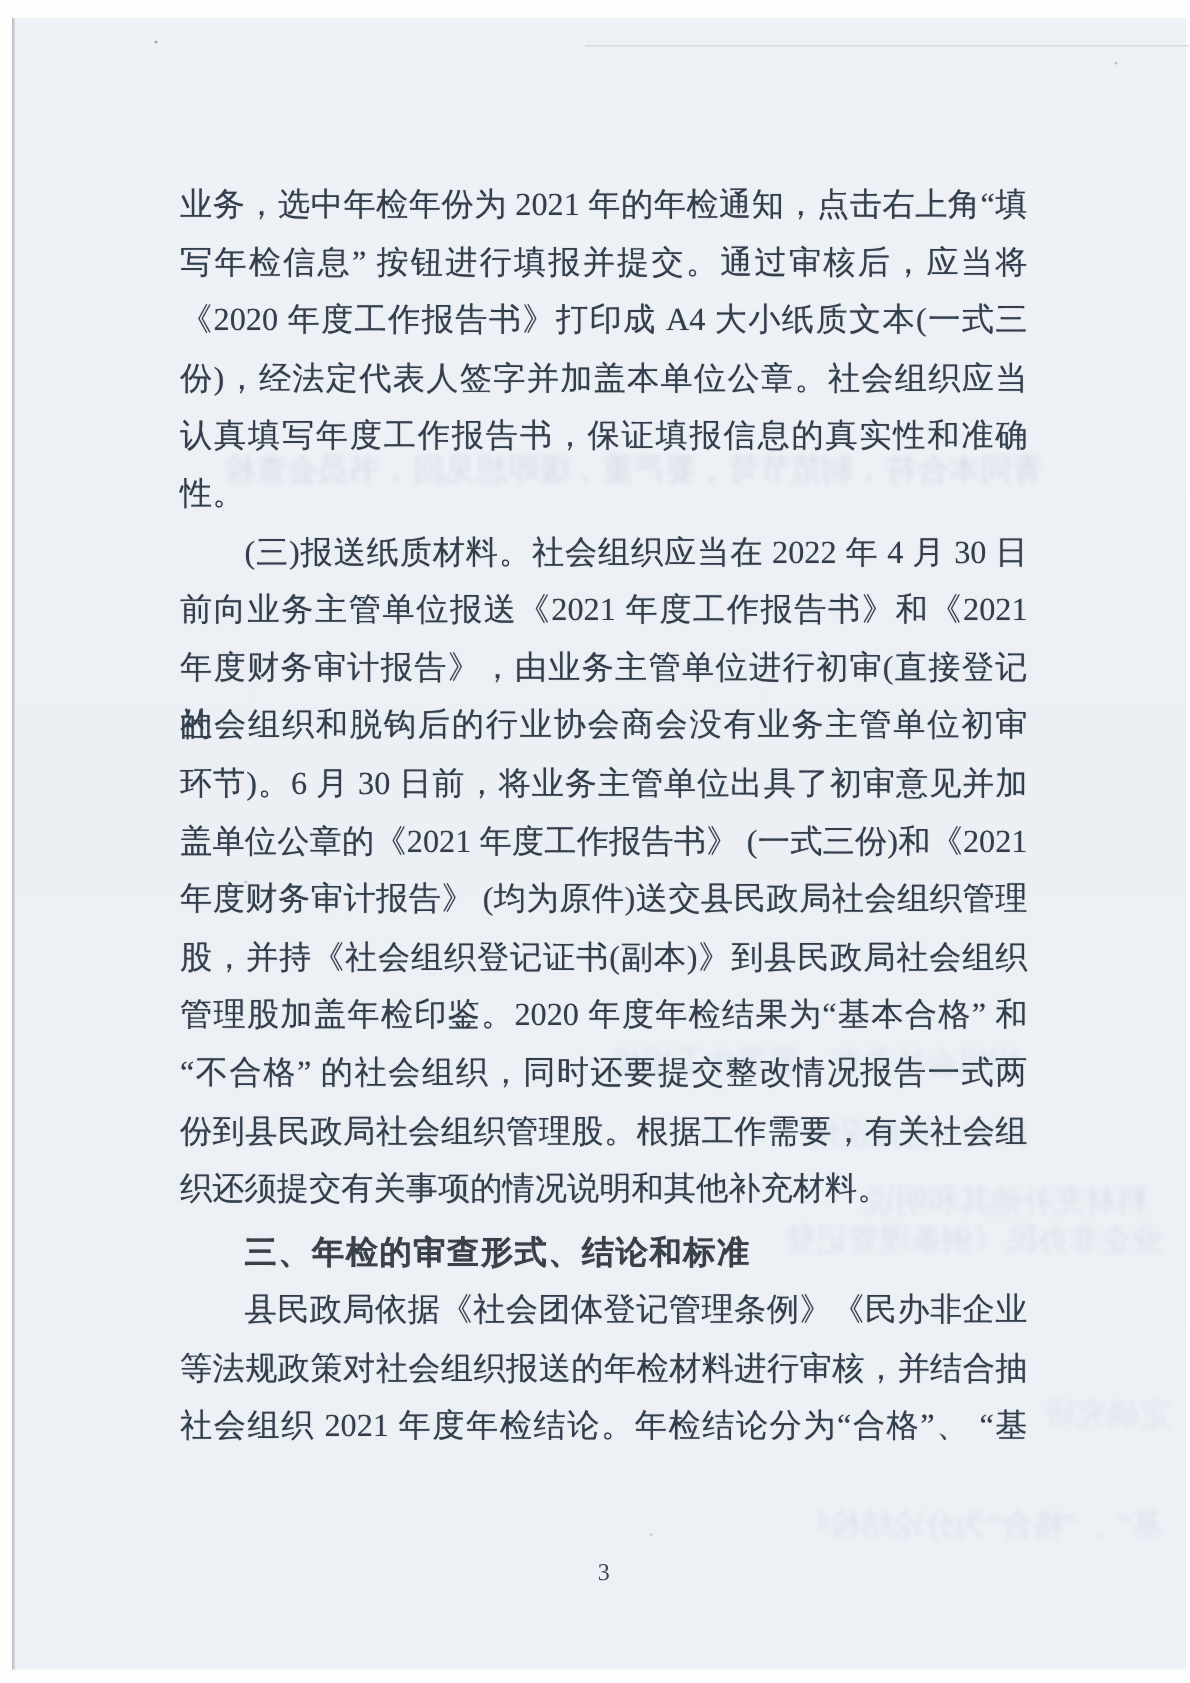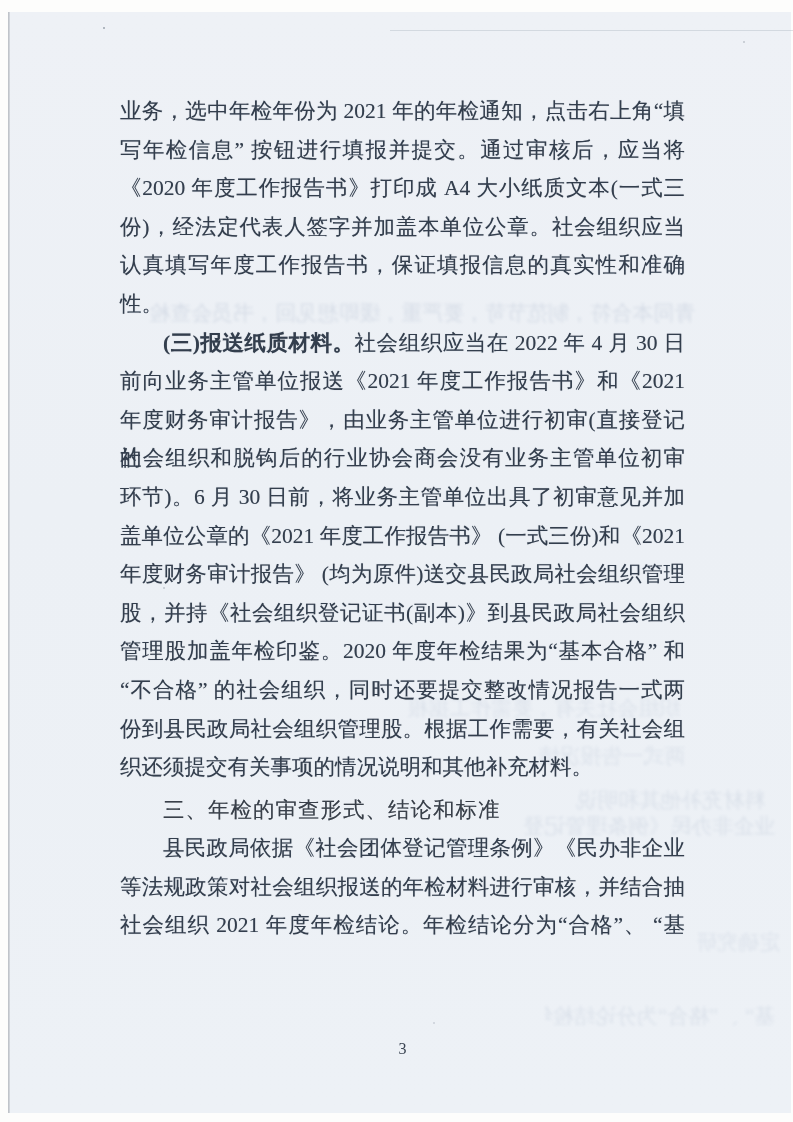"业务，选中年检年份为 2021 年的年检通知，点击右上角“填" .textblock { top: 92px -> 117px }
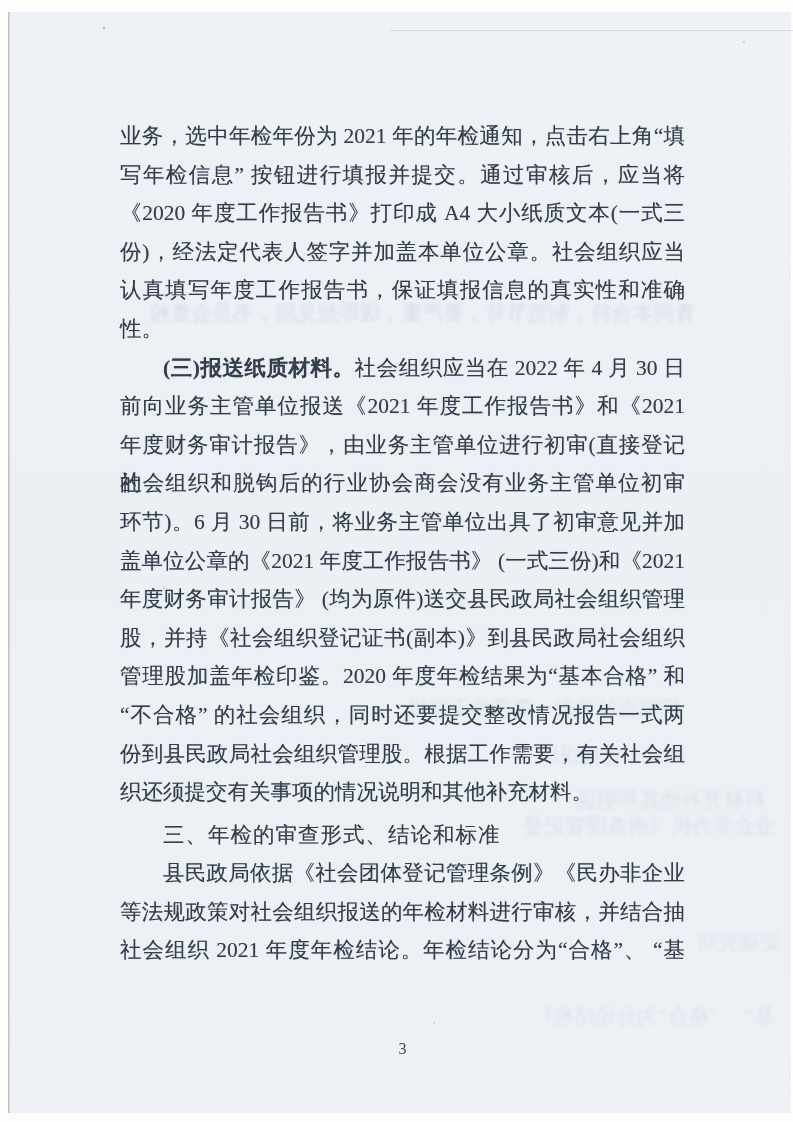"(三)报送纸质材料。" .b { font-weight: 700 -> 400 }
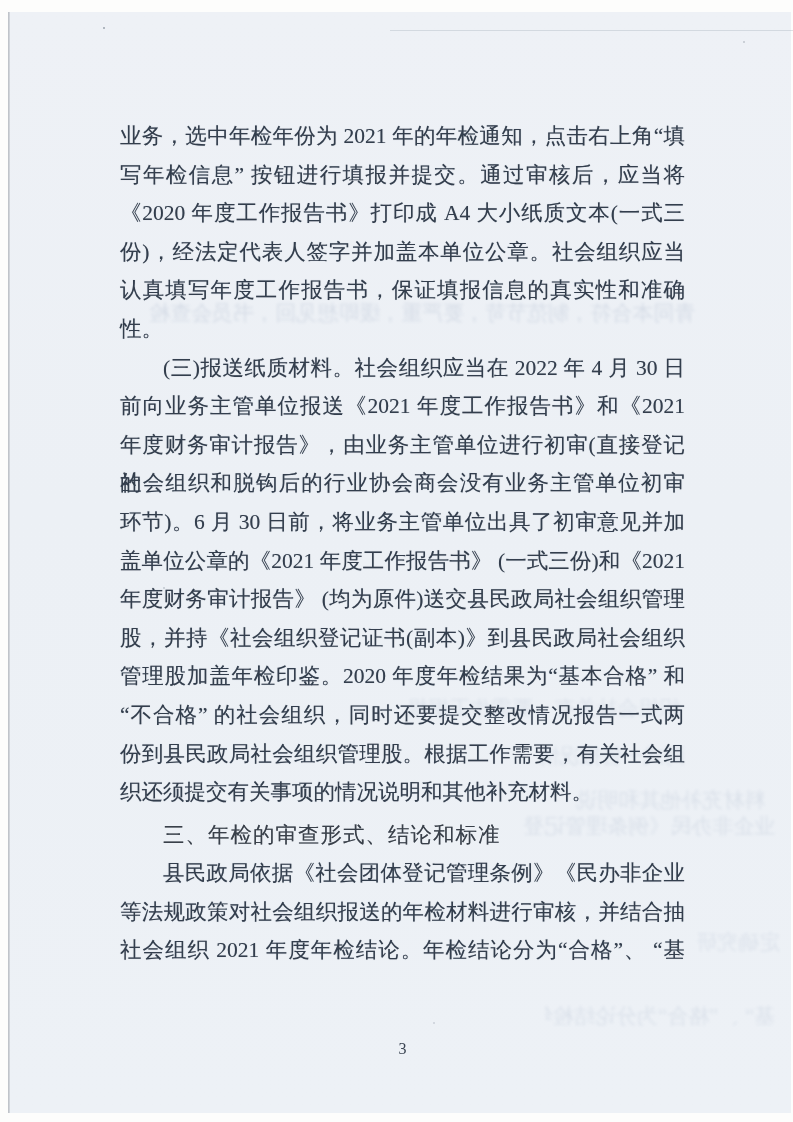"三、年检的审查形式、结论和标准" .heading { font-weight: 400 -> 700 }
